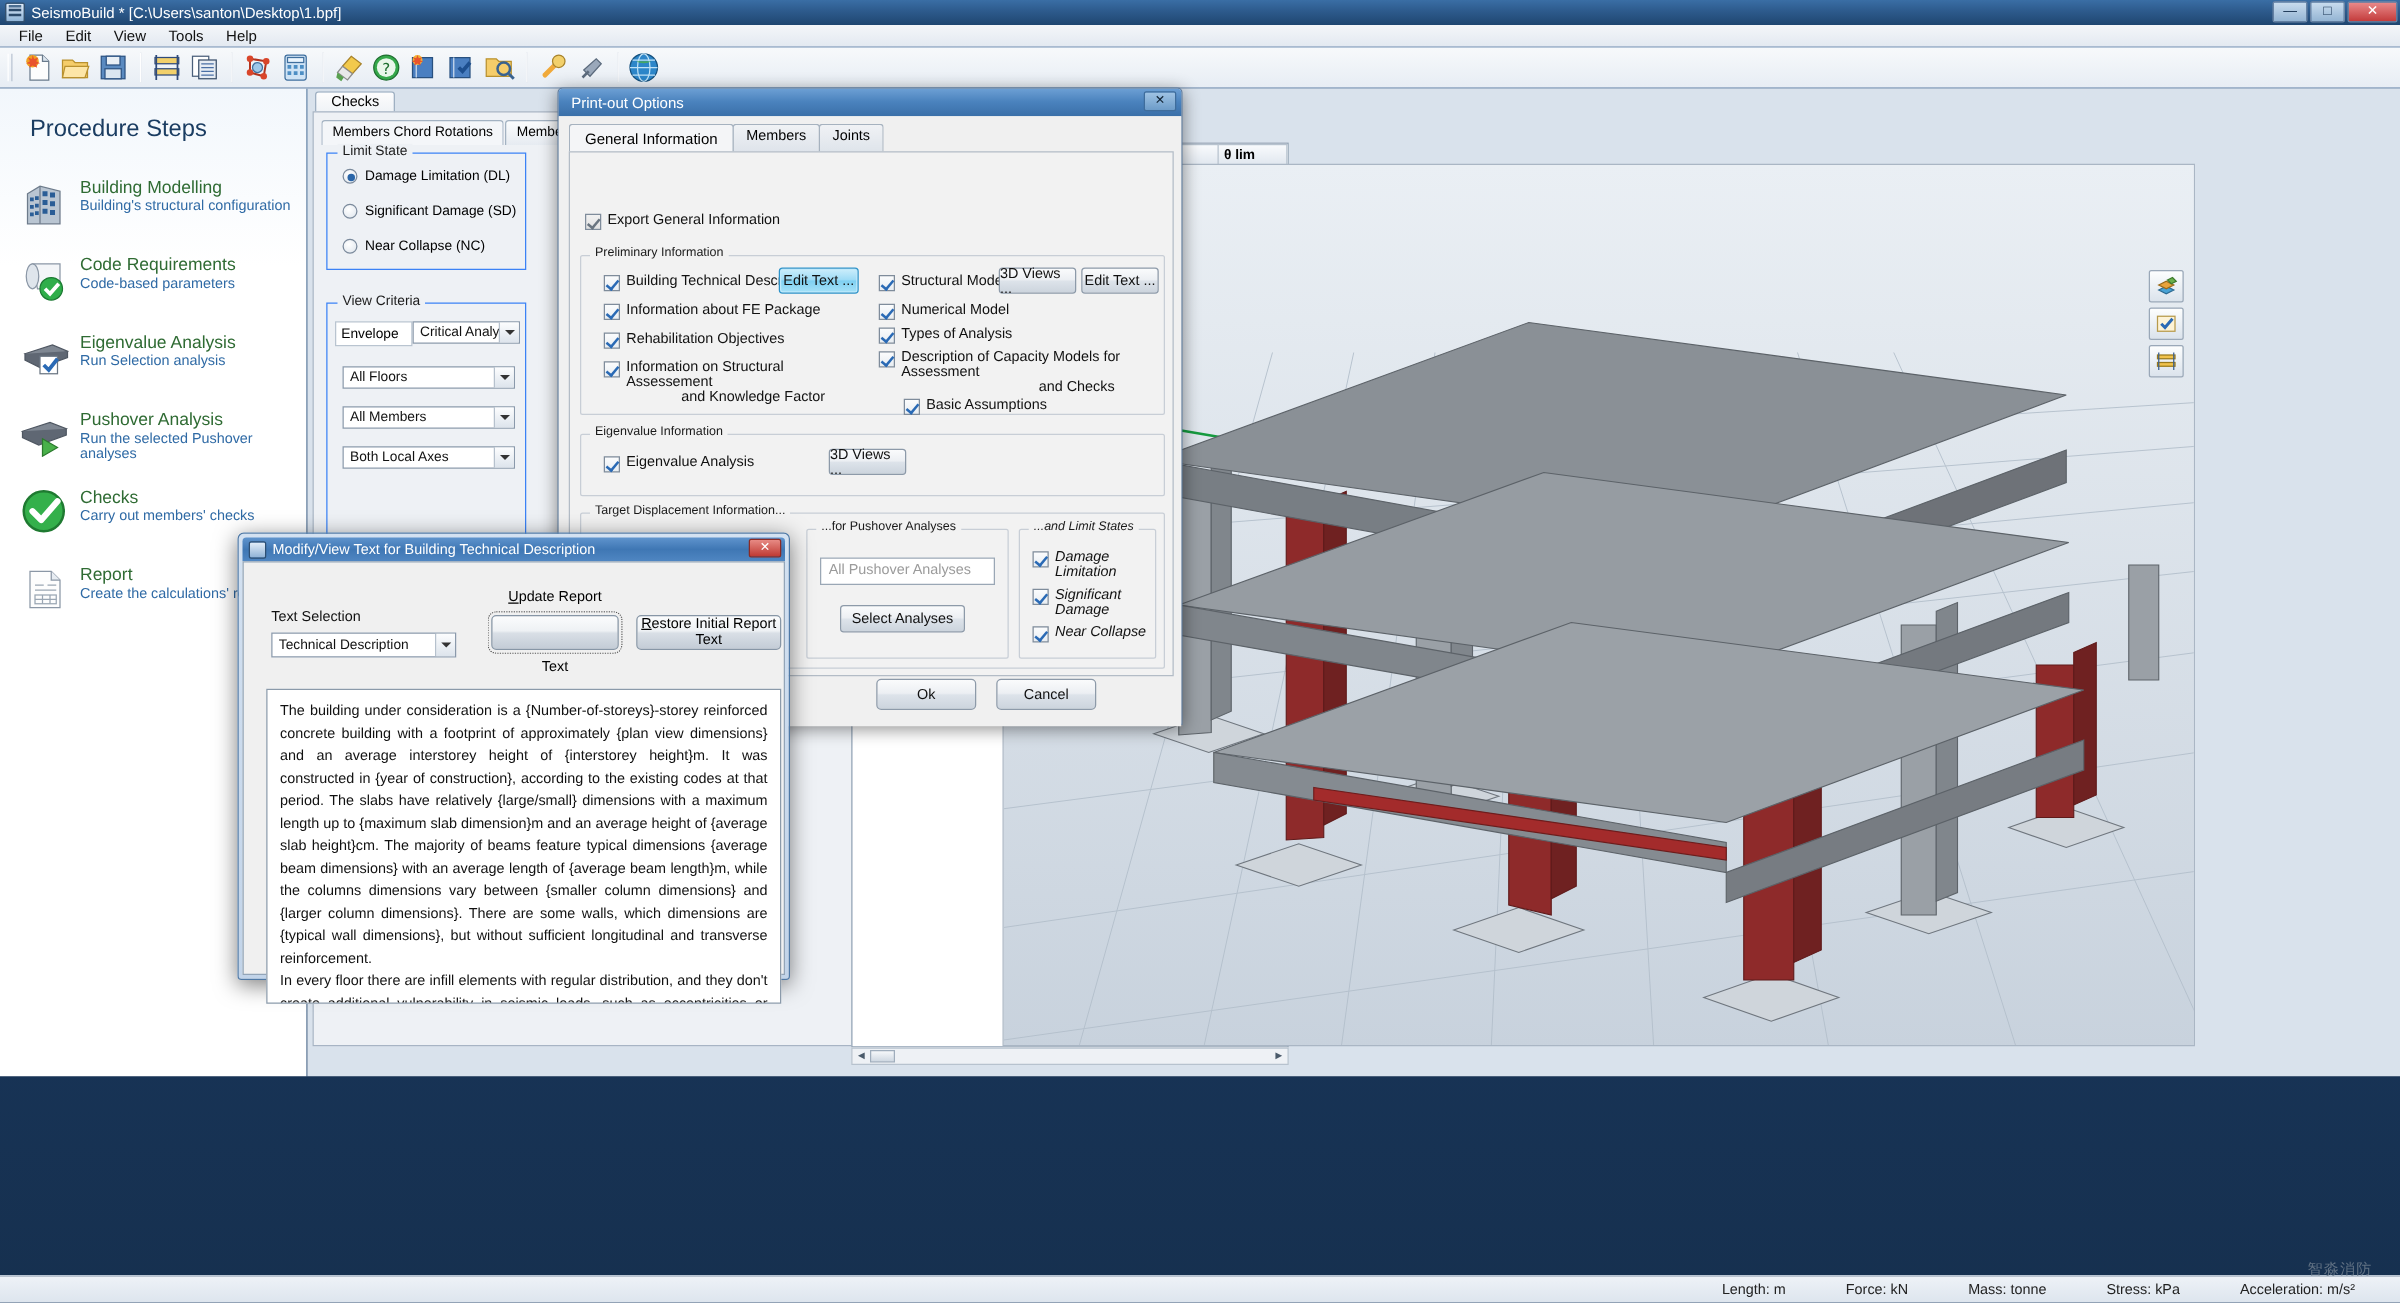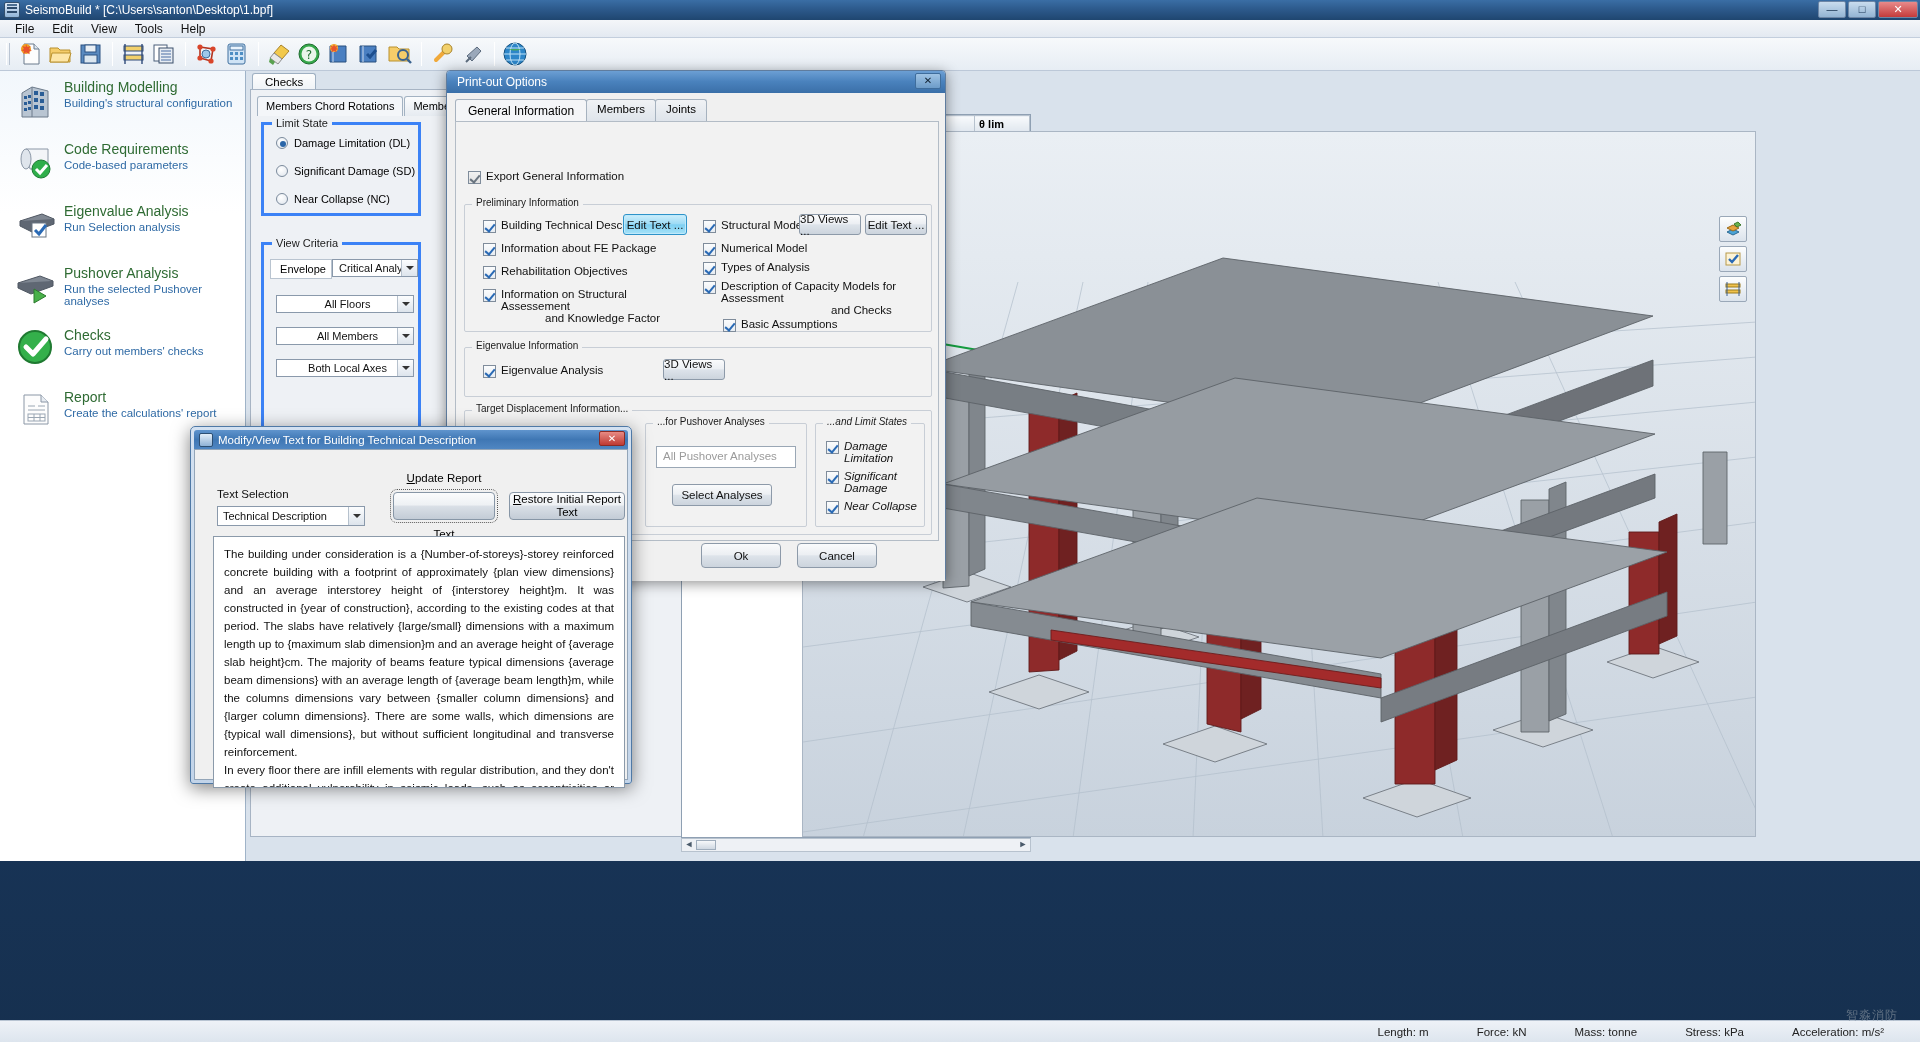"Procedure Steps" div.ps-title { html: none -> <div>Procedure Steps</div> }
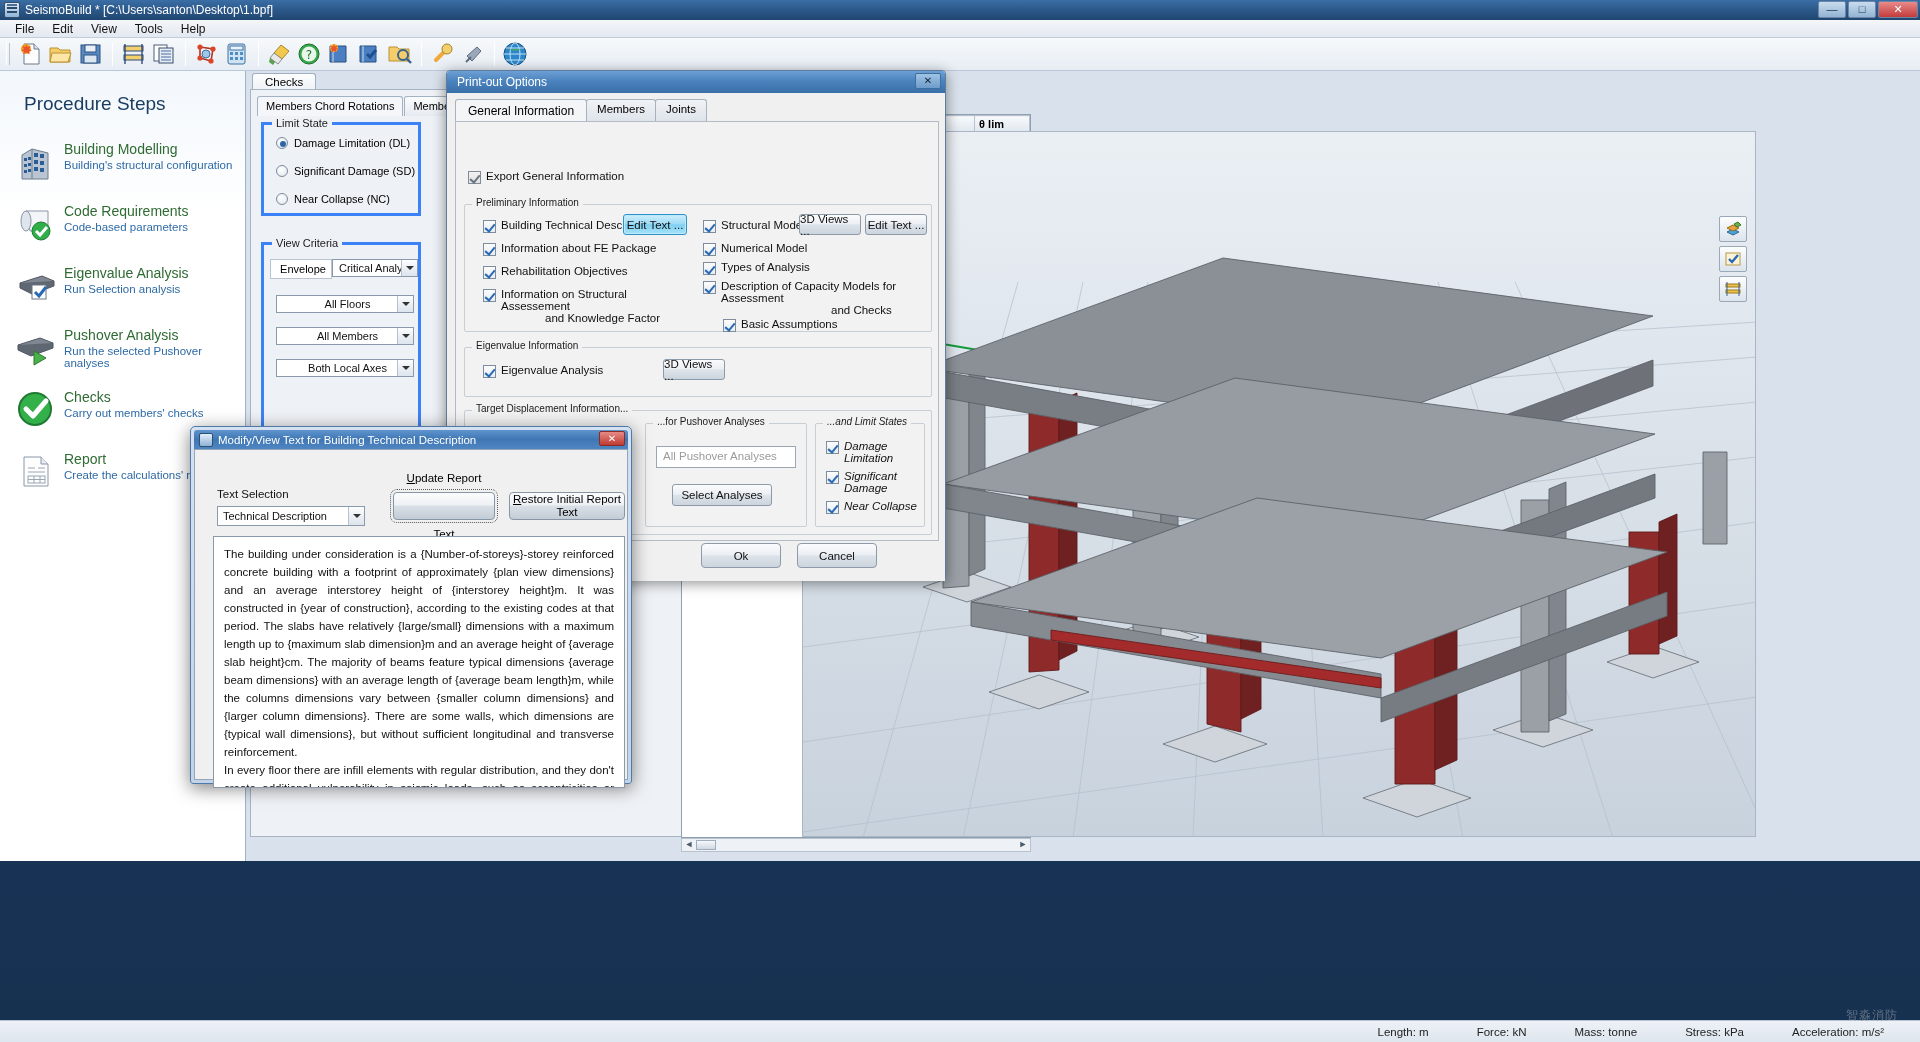"Limit State" .gbox { border: 3px solid #3b82f6 -> 1px solid #3b82f6; text-align: center -> none }
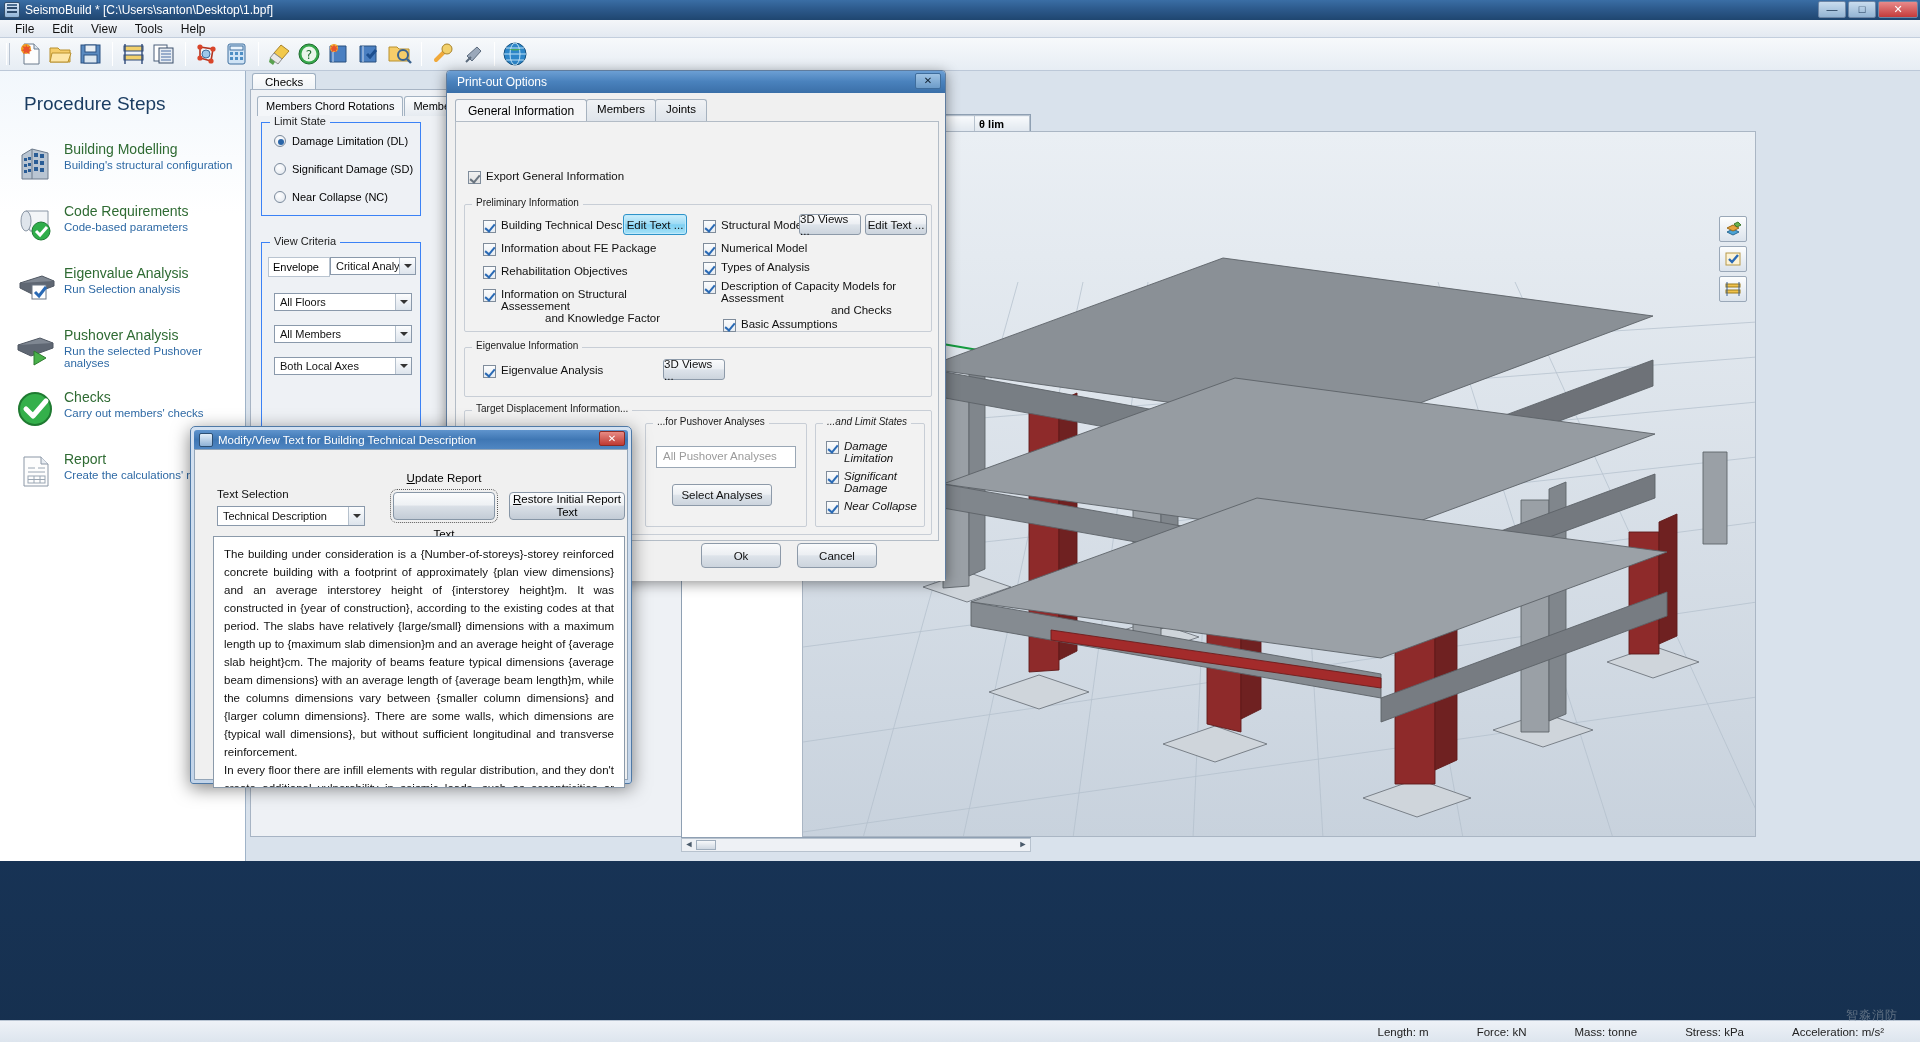"The building under consideration is" .textarea { margin-top: none -> 15px }
